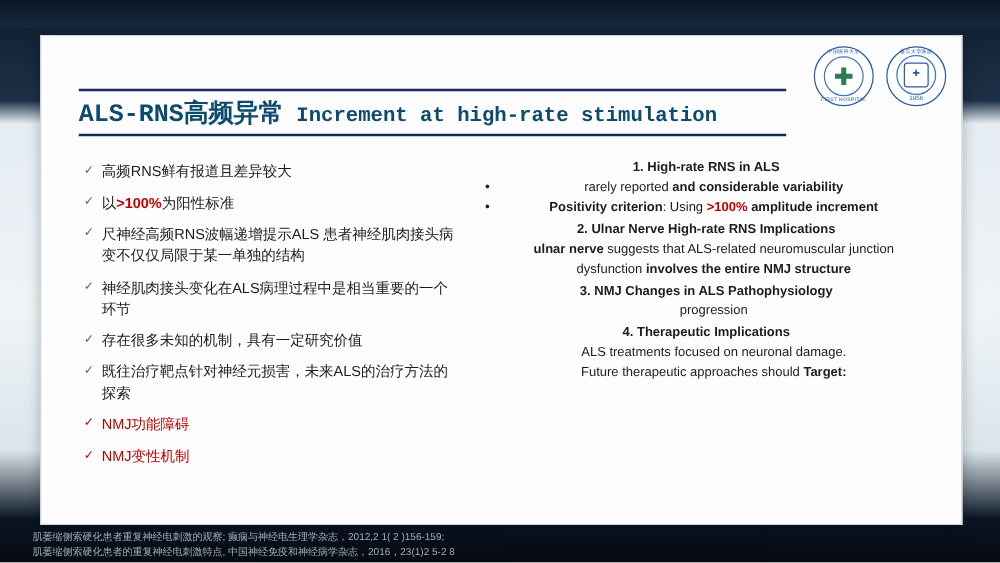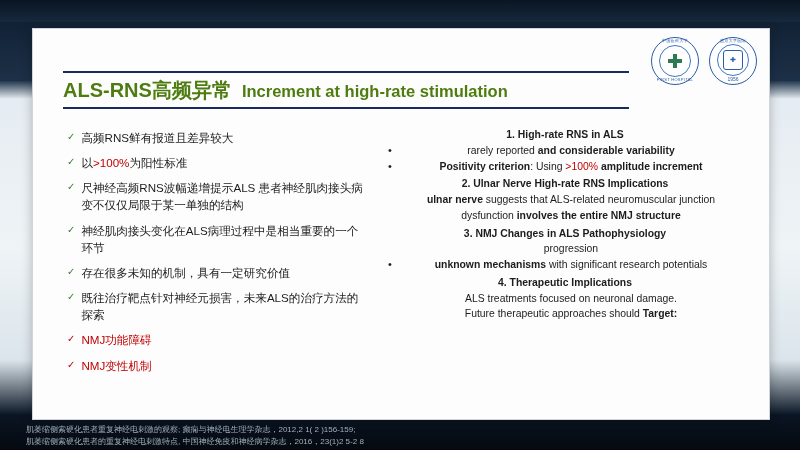"ALS-RNS高频异常 Increment at high-rate" .title { color: #4d7c0f -> #0c4a6e; font-family: Liberation Sans, sans-serif -> Liberation Mono, monospace }
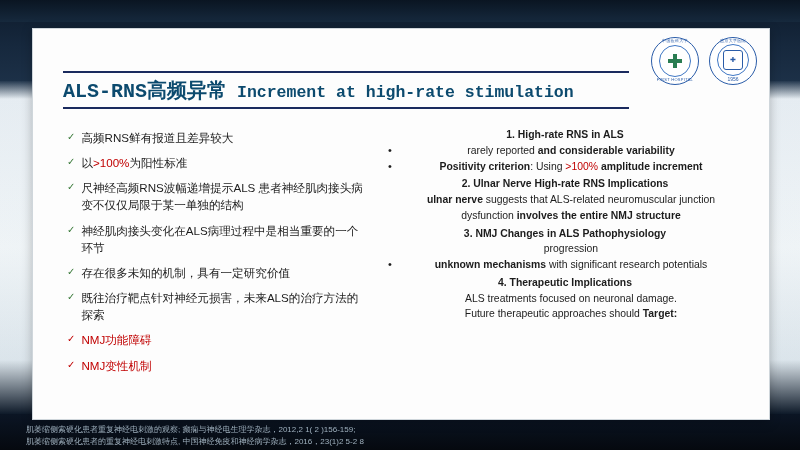">100%" .redb { font-weight: normal -> bold }
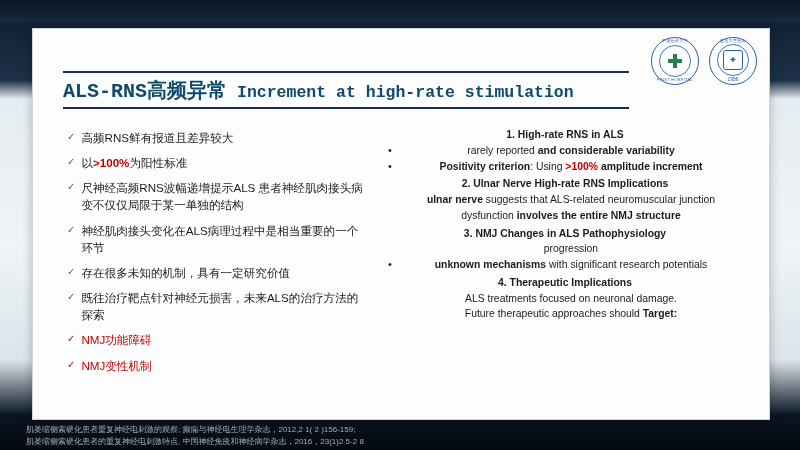"unknown mechanisms with significant" div.r-item { html: <div><span>unknown mechanisms</span><span> with significant research potentials</span></div> -> none }
